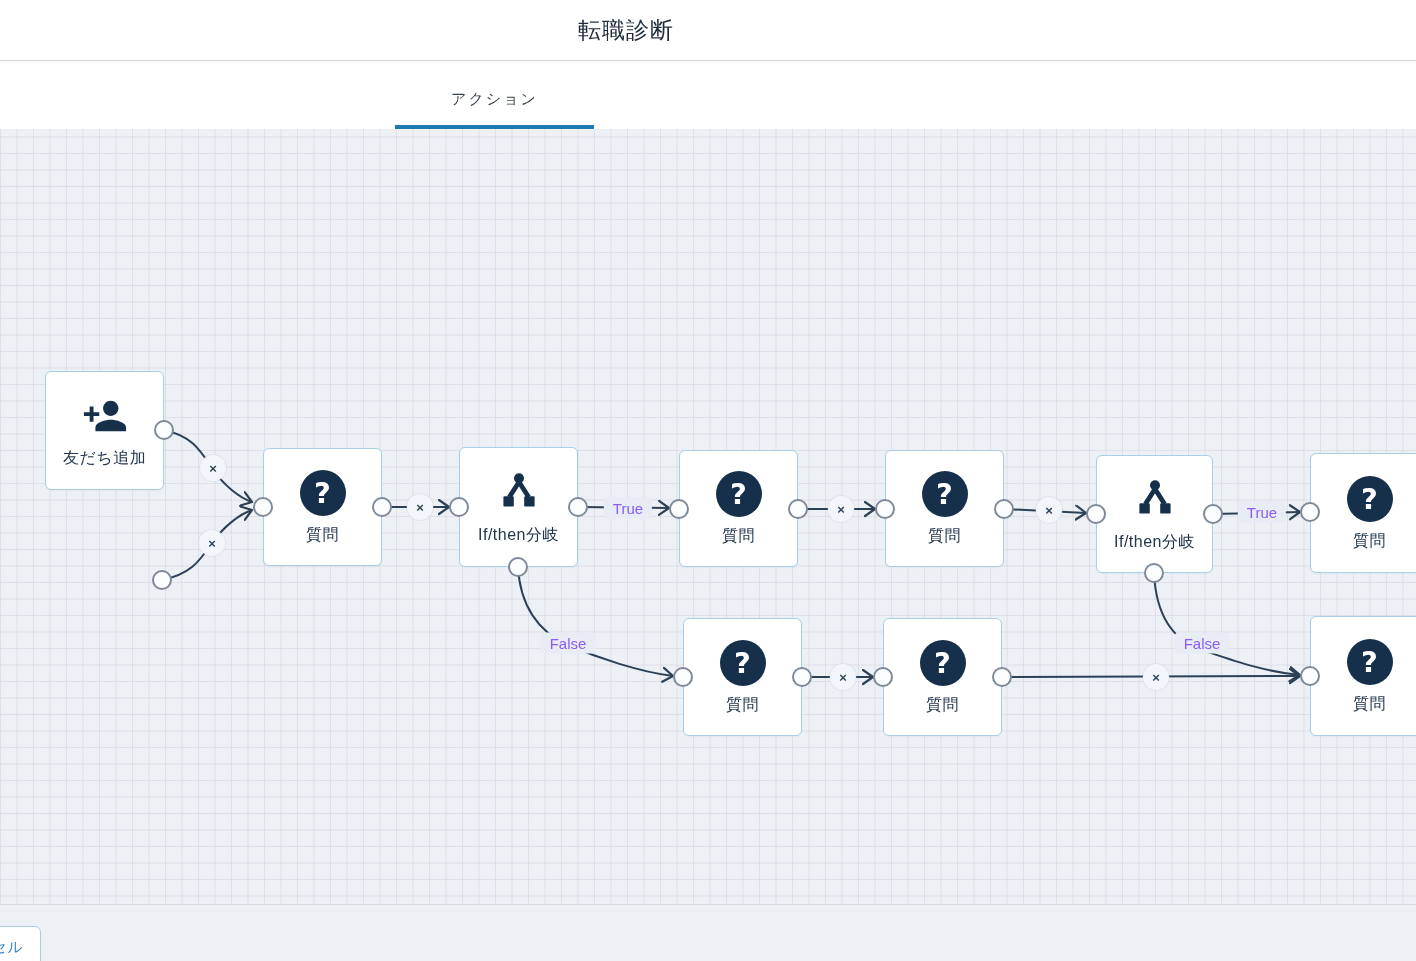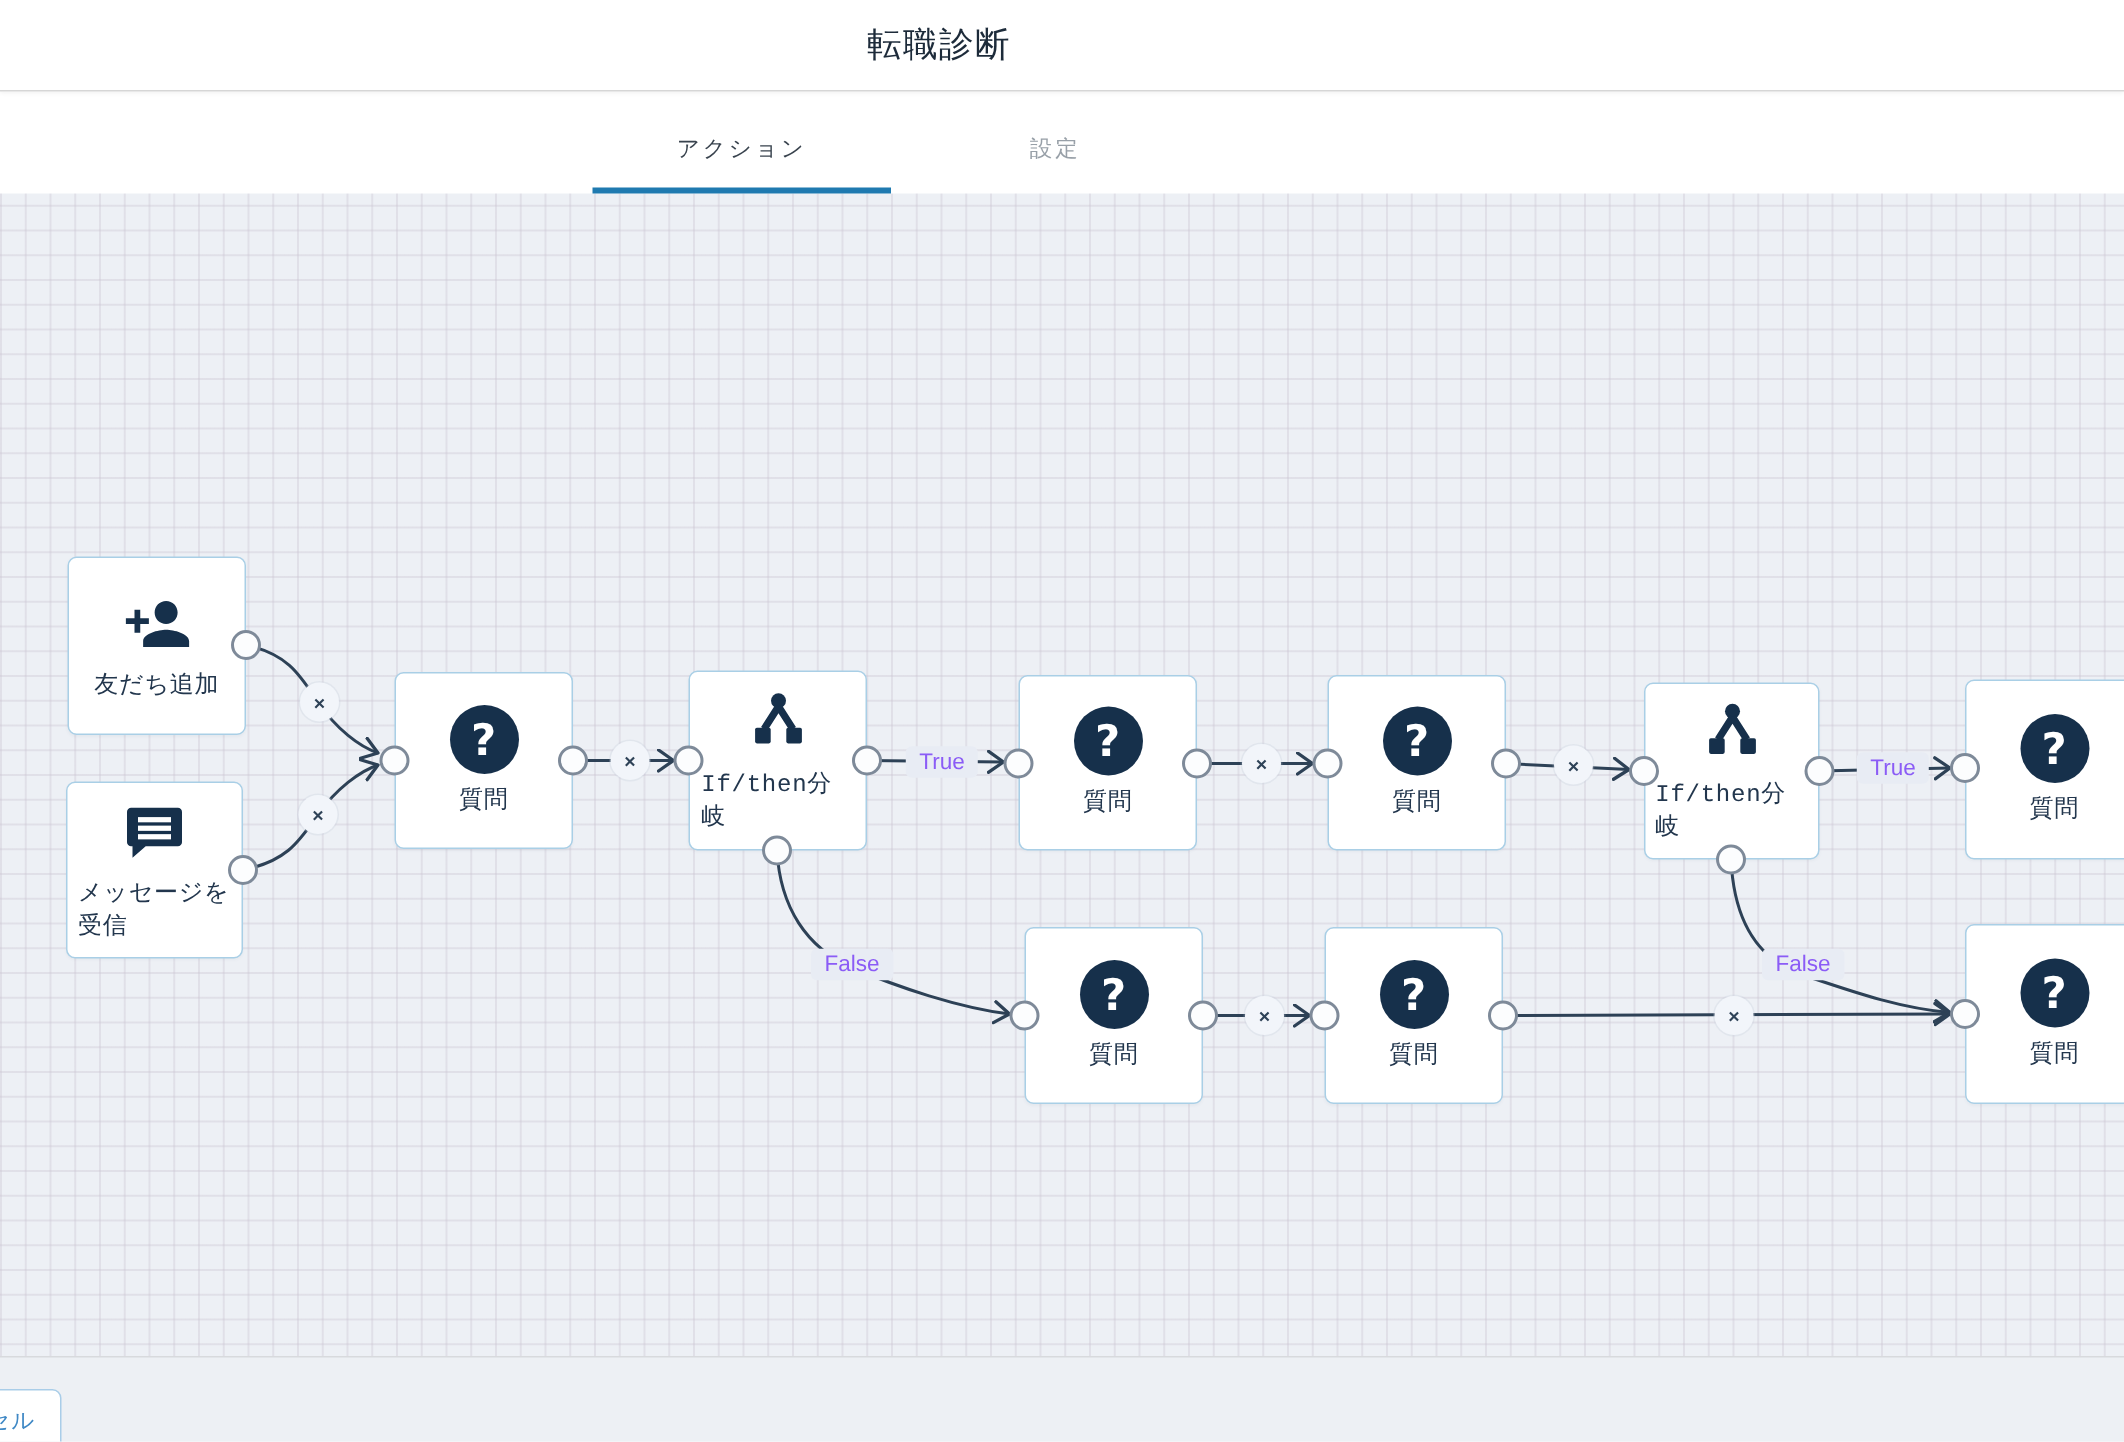"設定" div.tab { html: <div>設定</div> -> none }
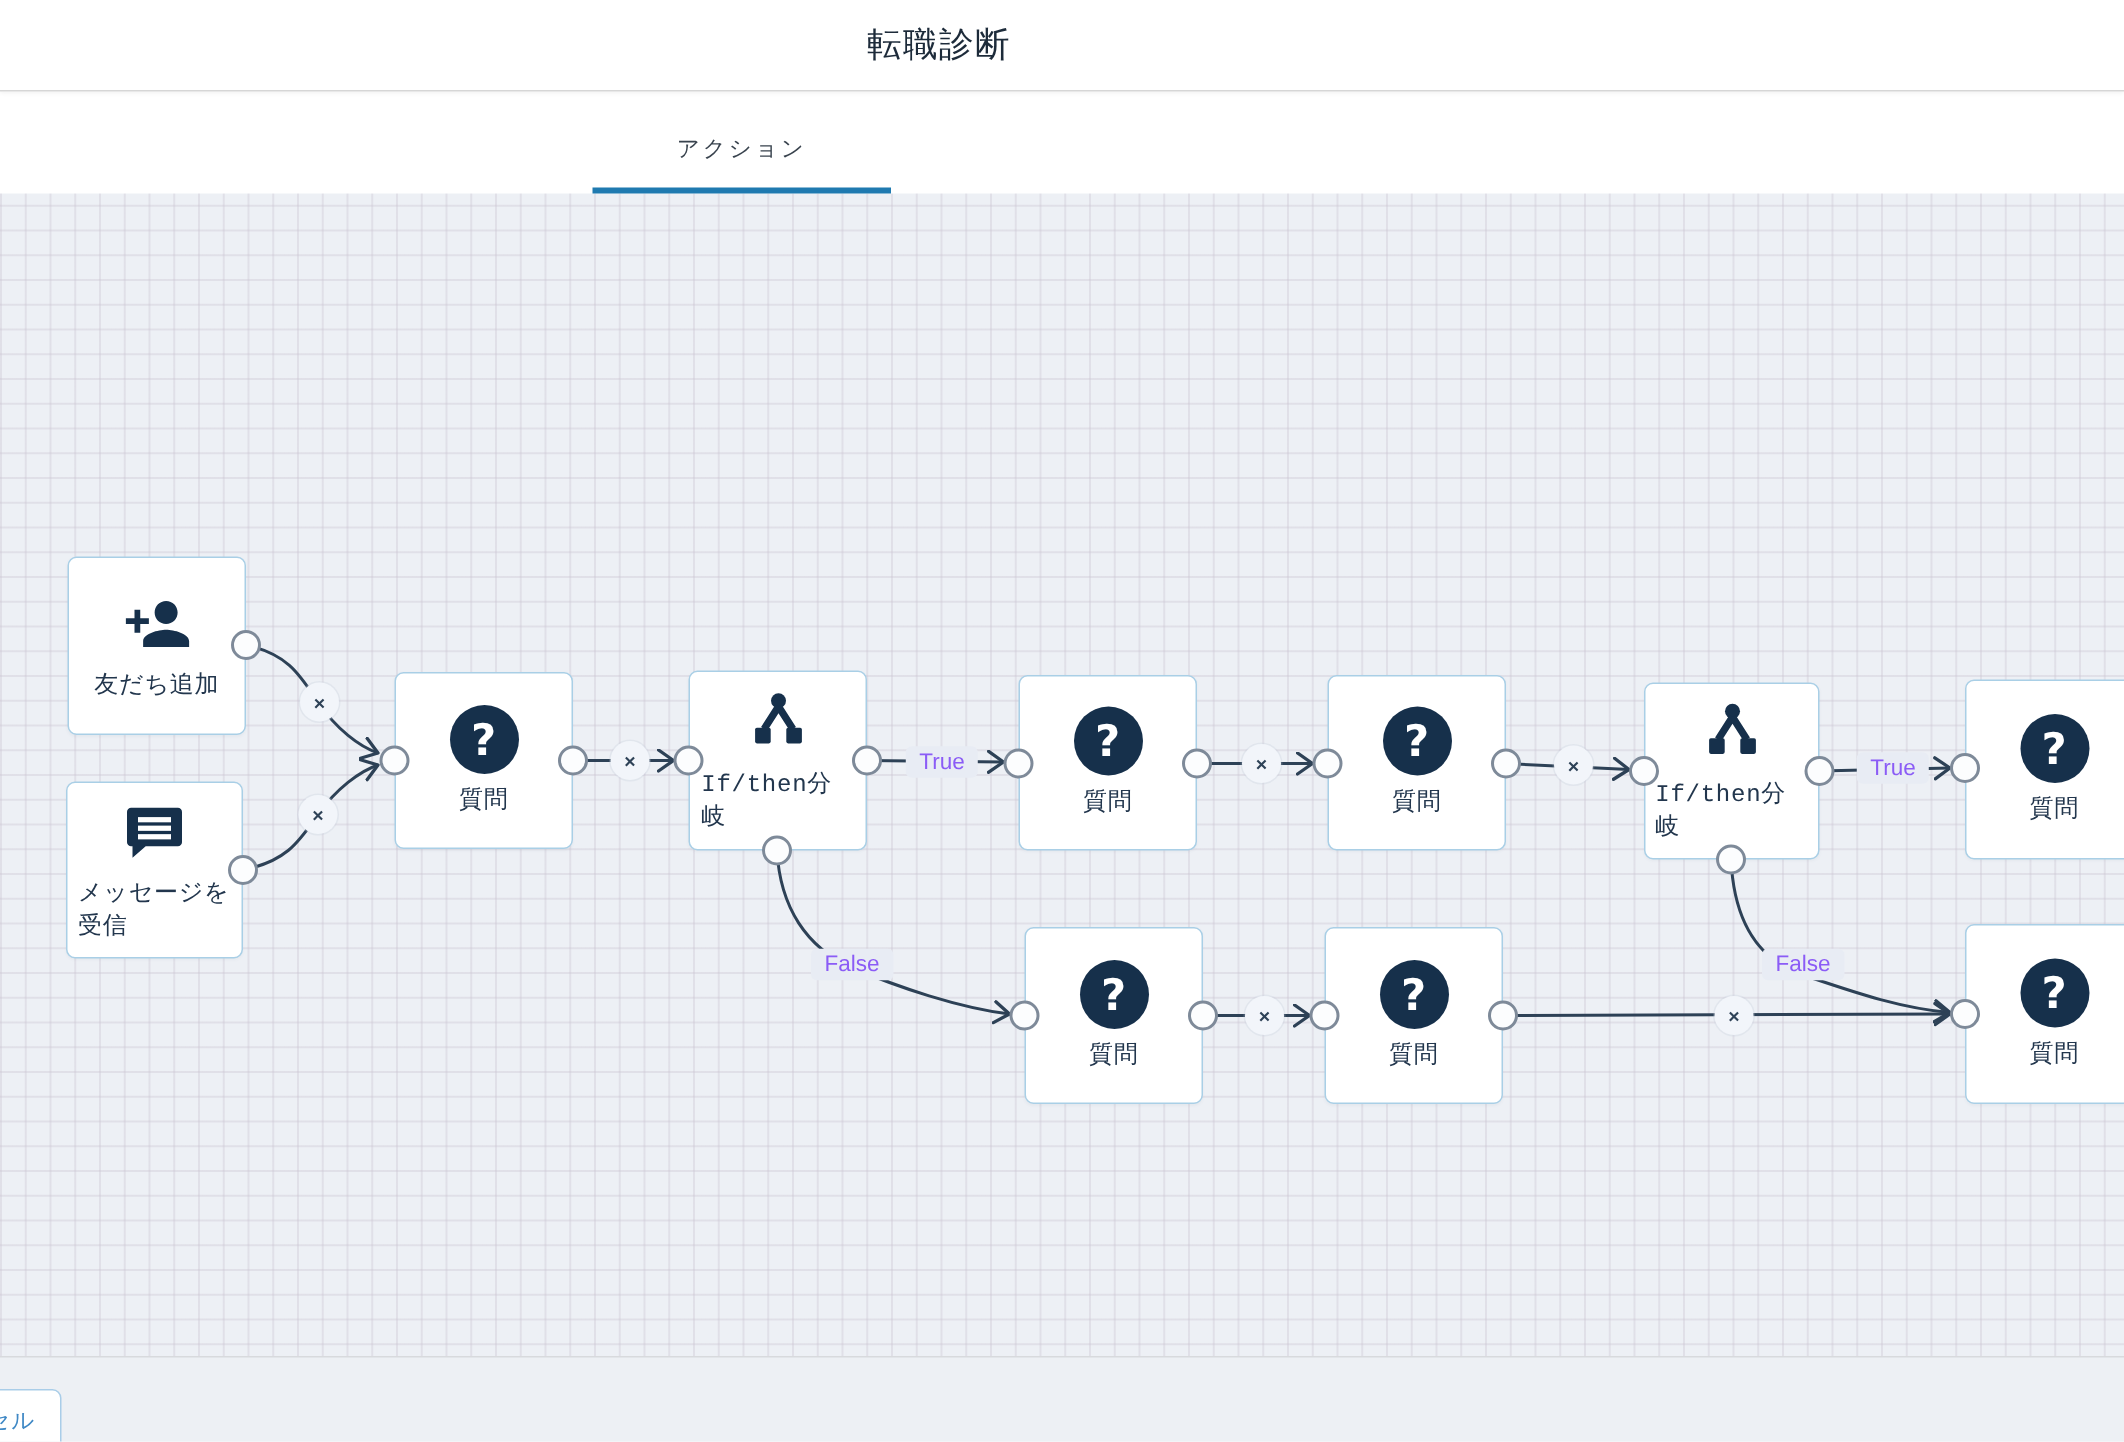"友だち追加" .node-label { font-family: Liberation Mono, monospace -> none; text-align: left -> center }
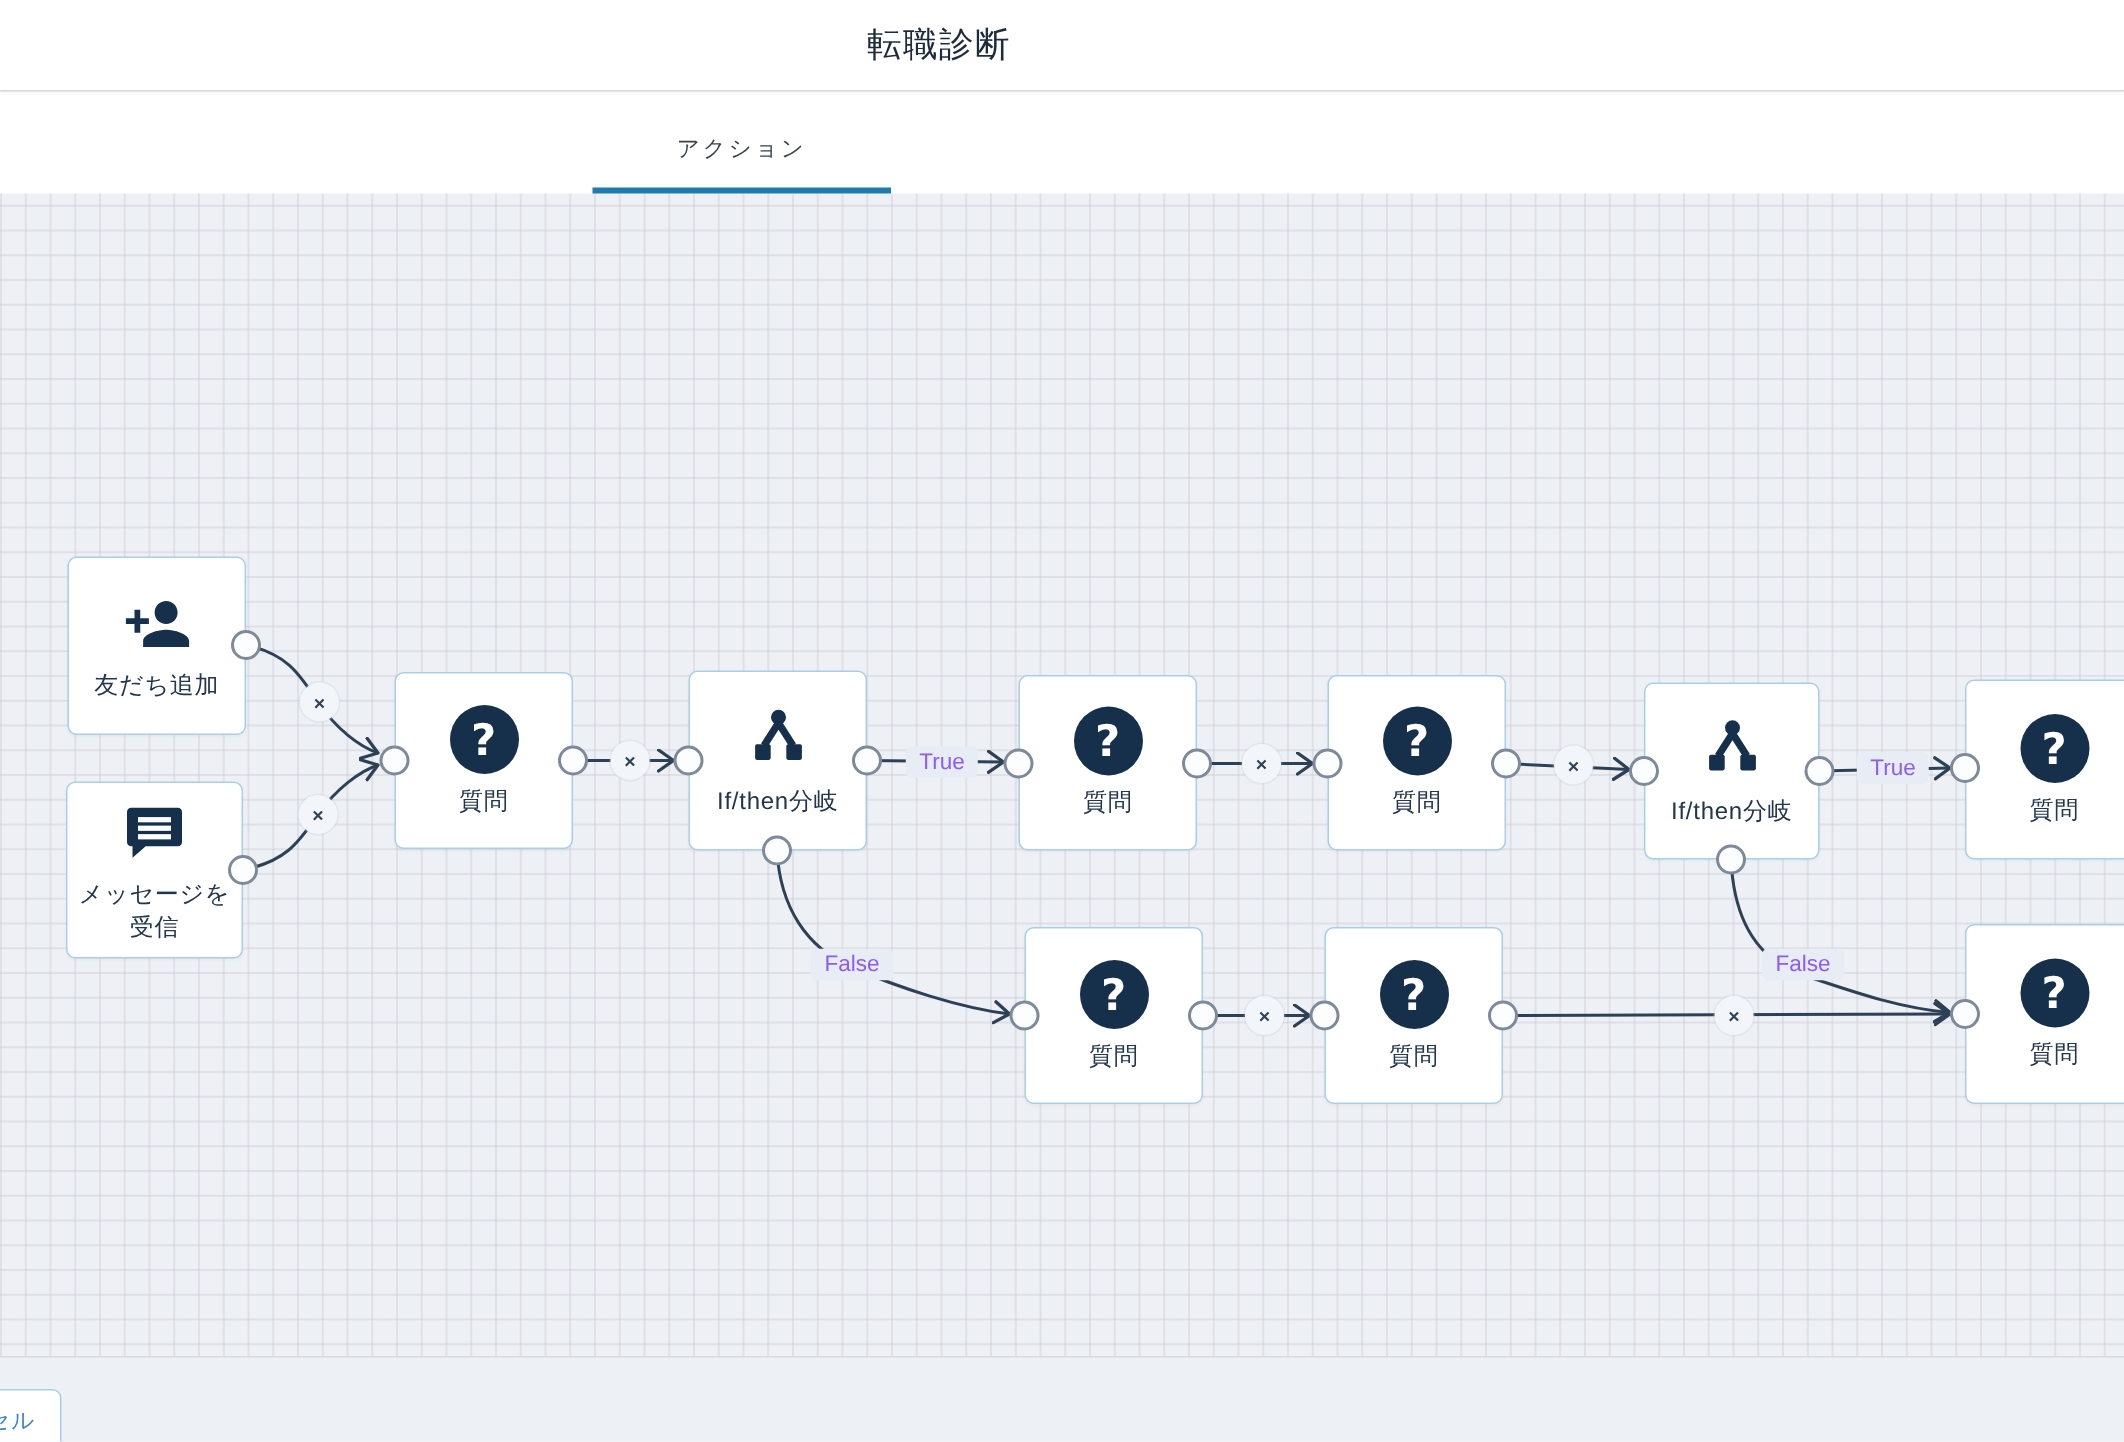"メッセージを受信" div.node { html: <div> <div> <svg> <path></path> <rect></rect> <rect></rect> <rect></rect> </svg> </div> <div>メッセージを受信</div> </div> -> none }
